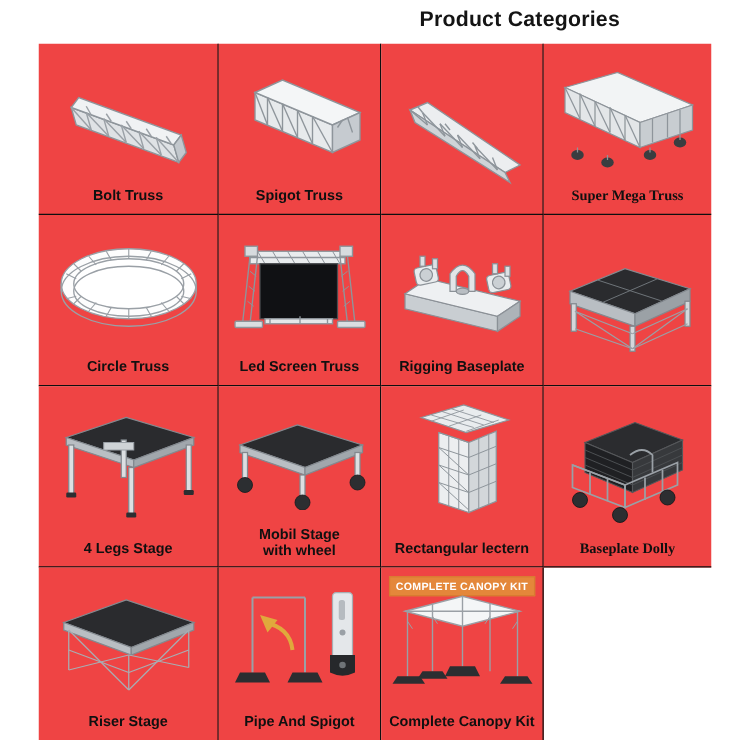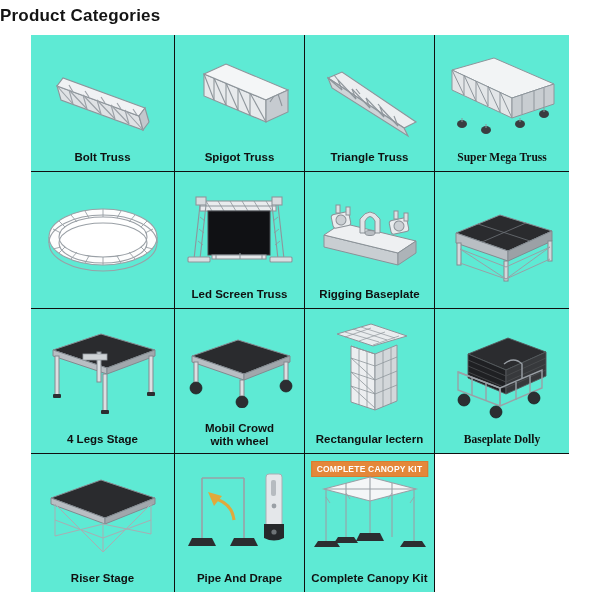"Product Categories" .page-title { text-align: left -> right }
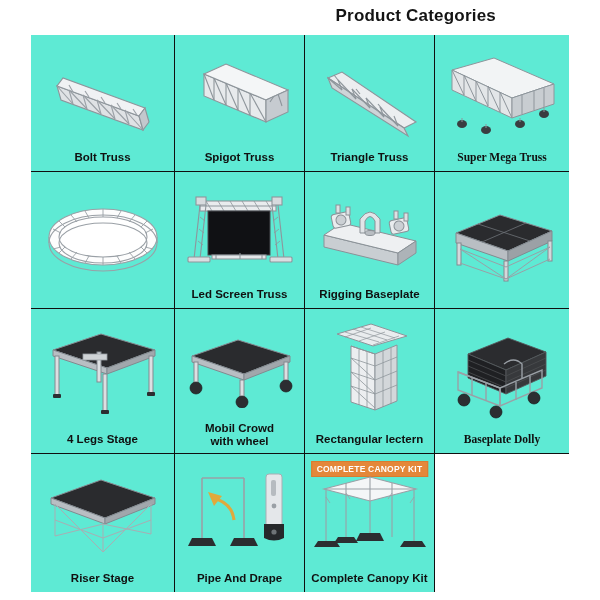"Bolt Truss" .cell { background: #5eead4 -> #ef4444 }
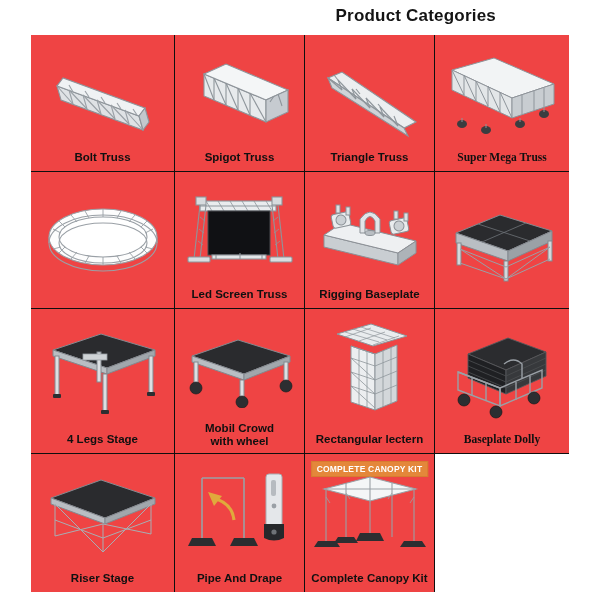"Triangle Truss" div.caption { html: <div>Triangle Truss</div> -> none }
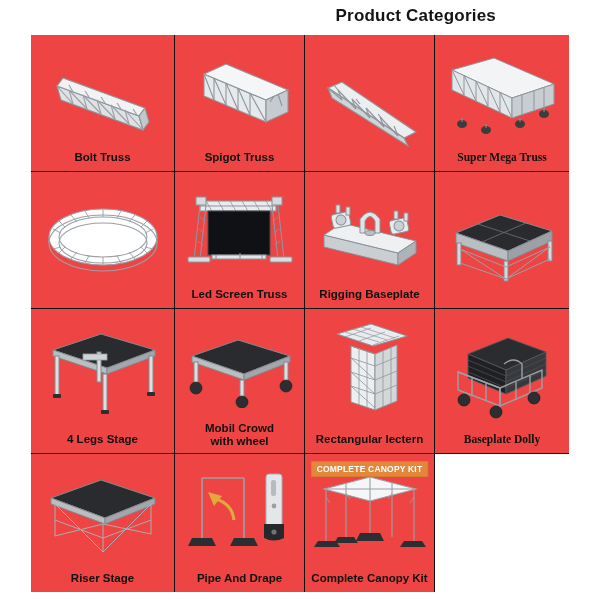"Circle Truss" div.caption { html: none -> <div>Circle Truss</div> }
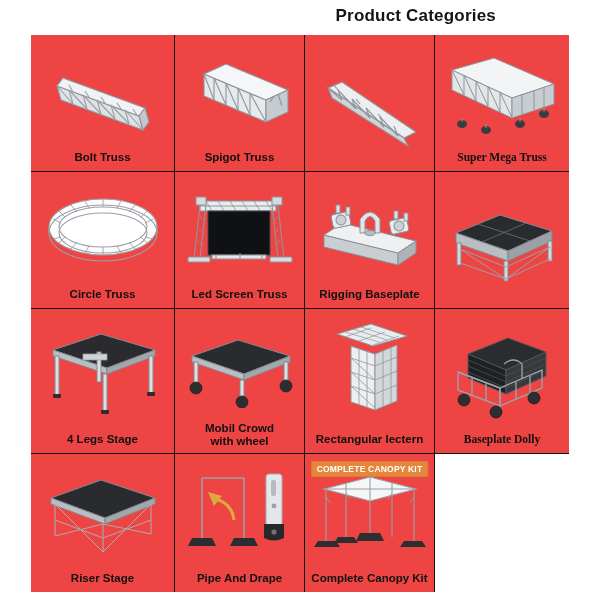"Mobil Crowd" div.caption { text: Crowd -> Stage }
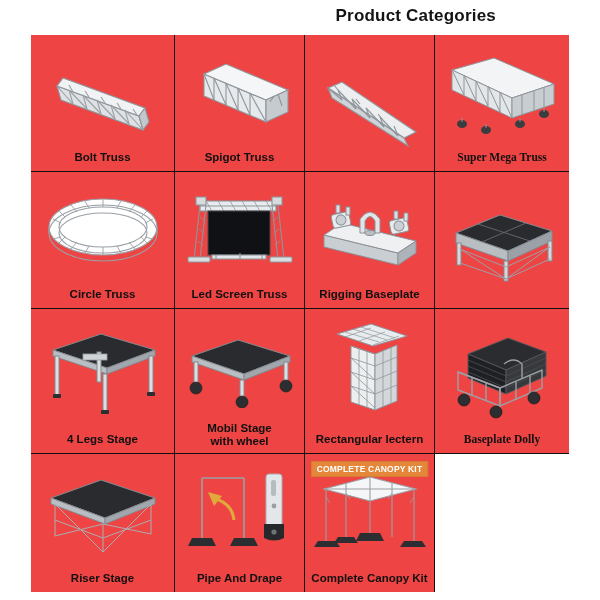"Pipe And Drape" div.caption { text: Drape -> Spigot }
